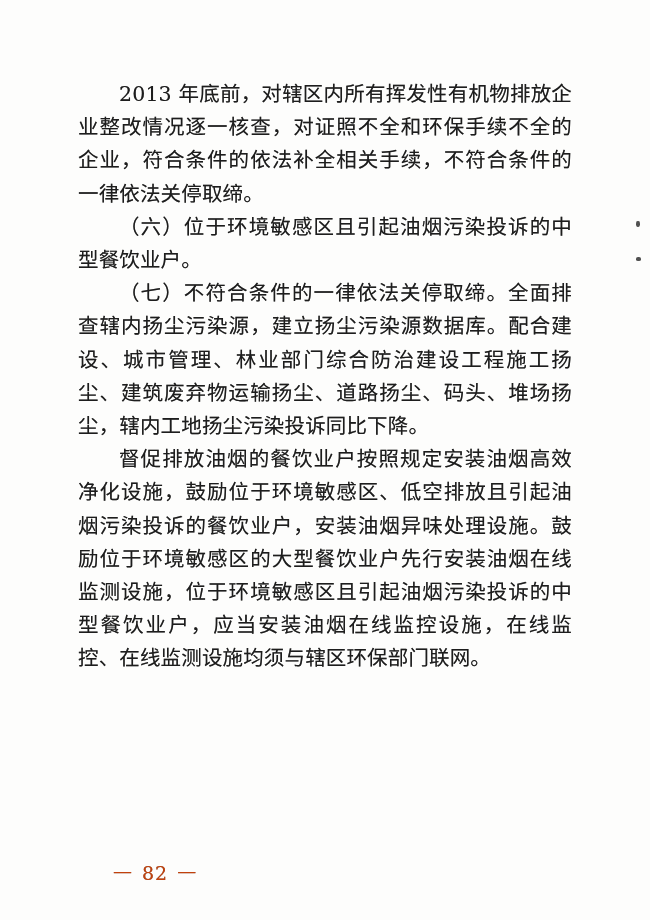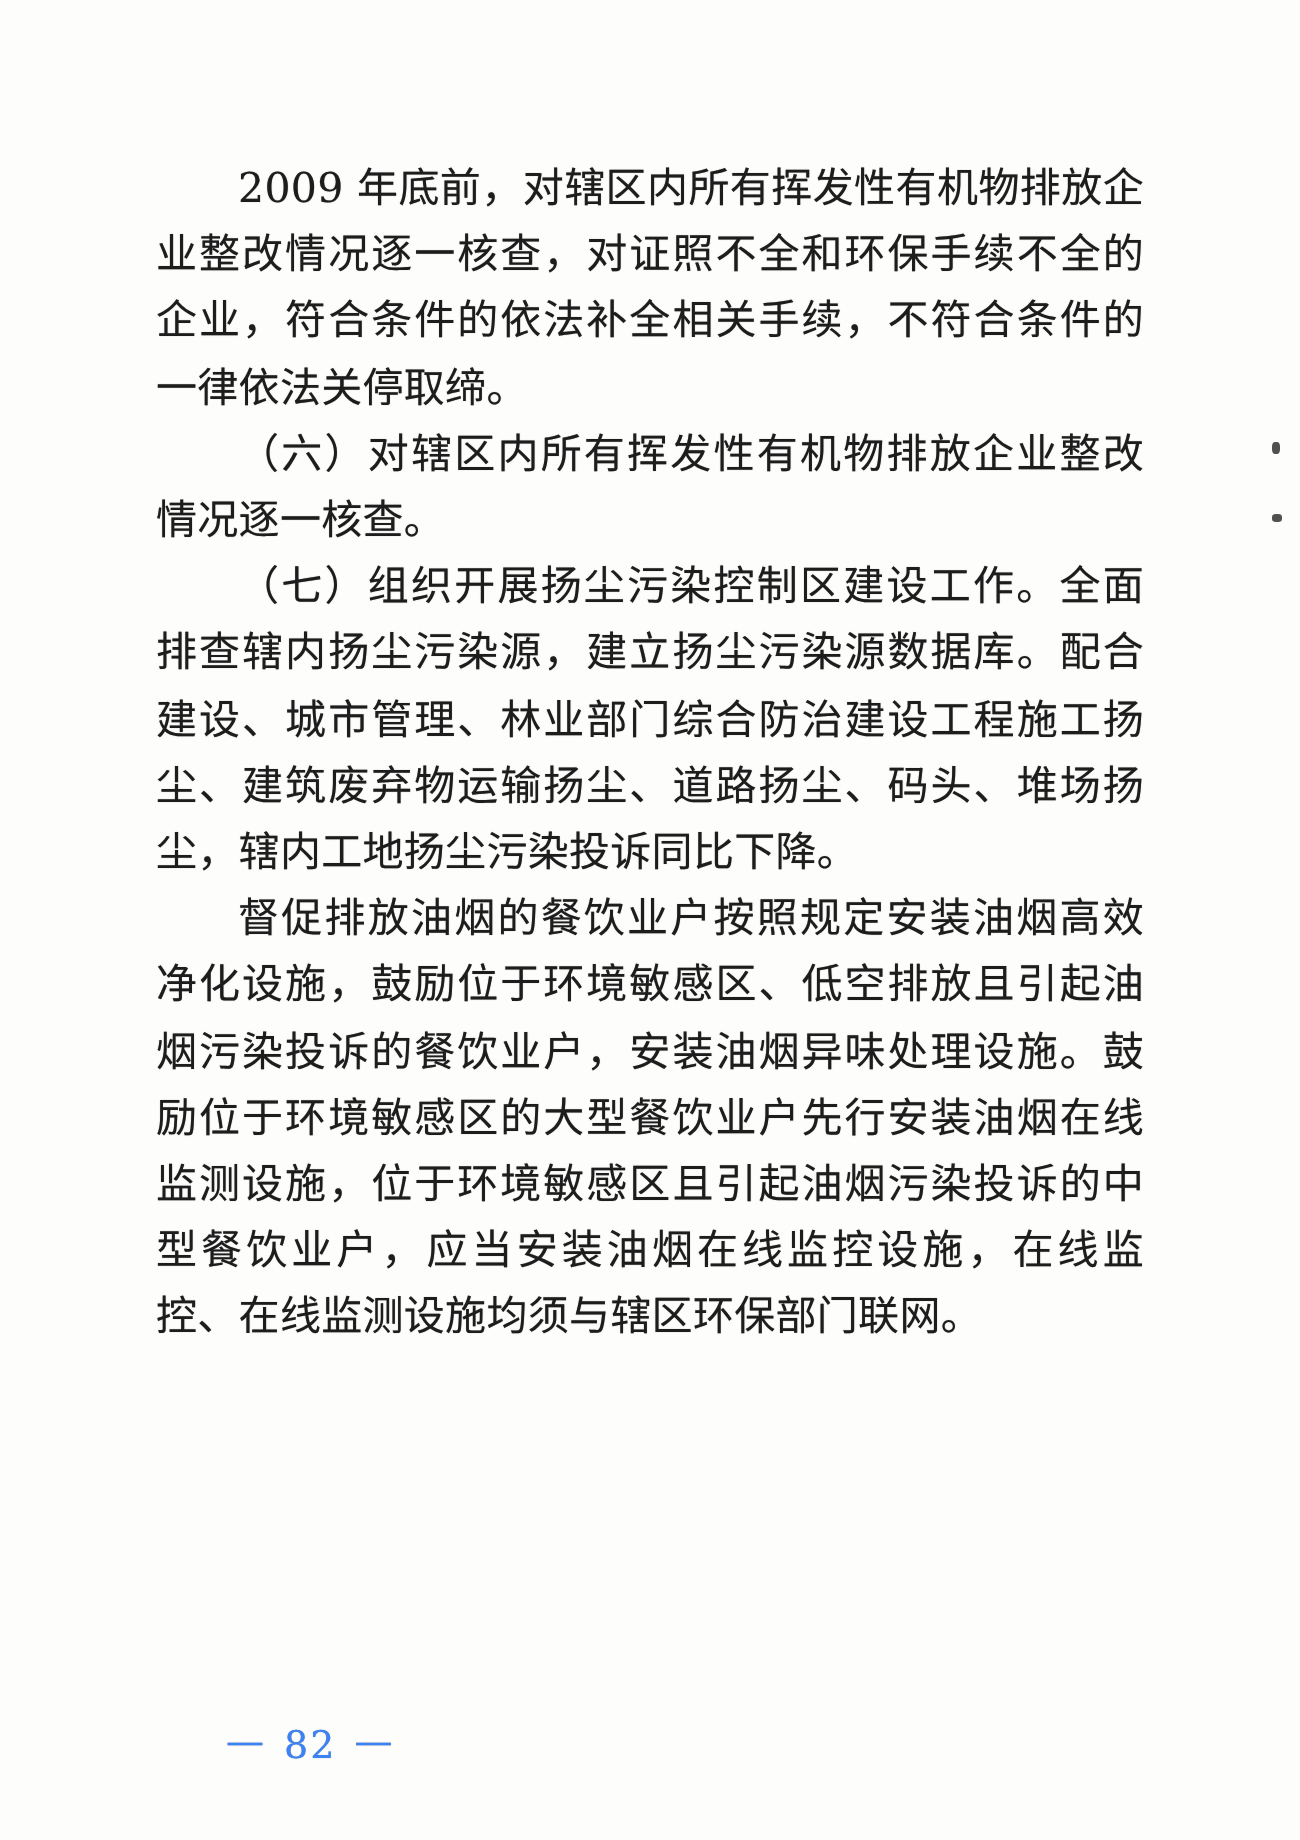"2009" p.para { text: 2009 -> 2013 }
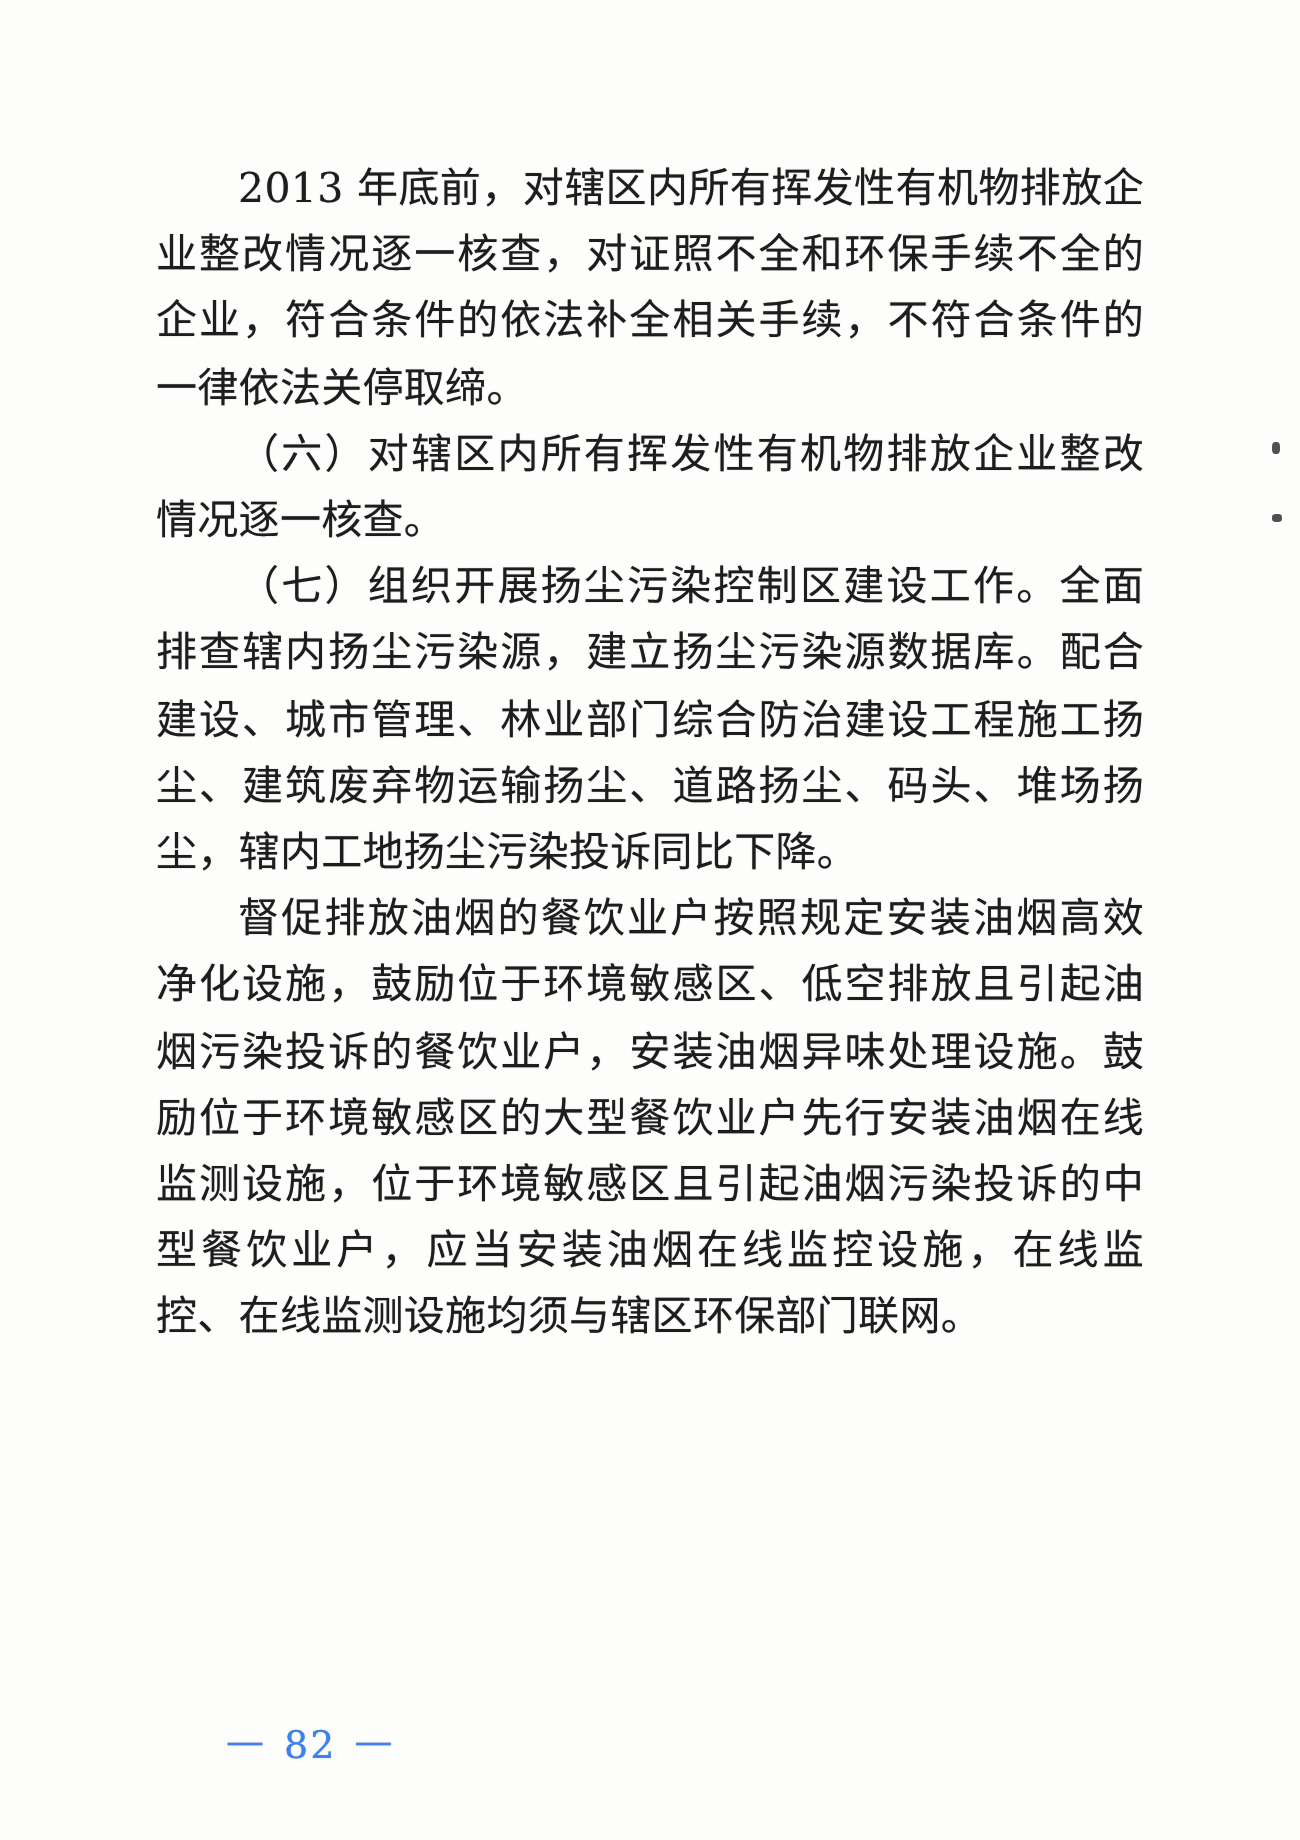"（六）对辖区内所有挥发性有机物排放企业整改情况逐一核查。" p.para { text: 对辖区内所有挥发性有机物排放企业整改情况逐一核查 -> 位于环境敏感区且引起油烟污染投诉的中型餐饮业户 }
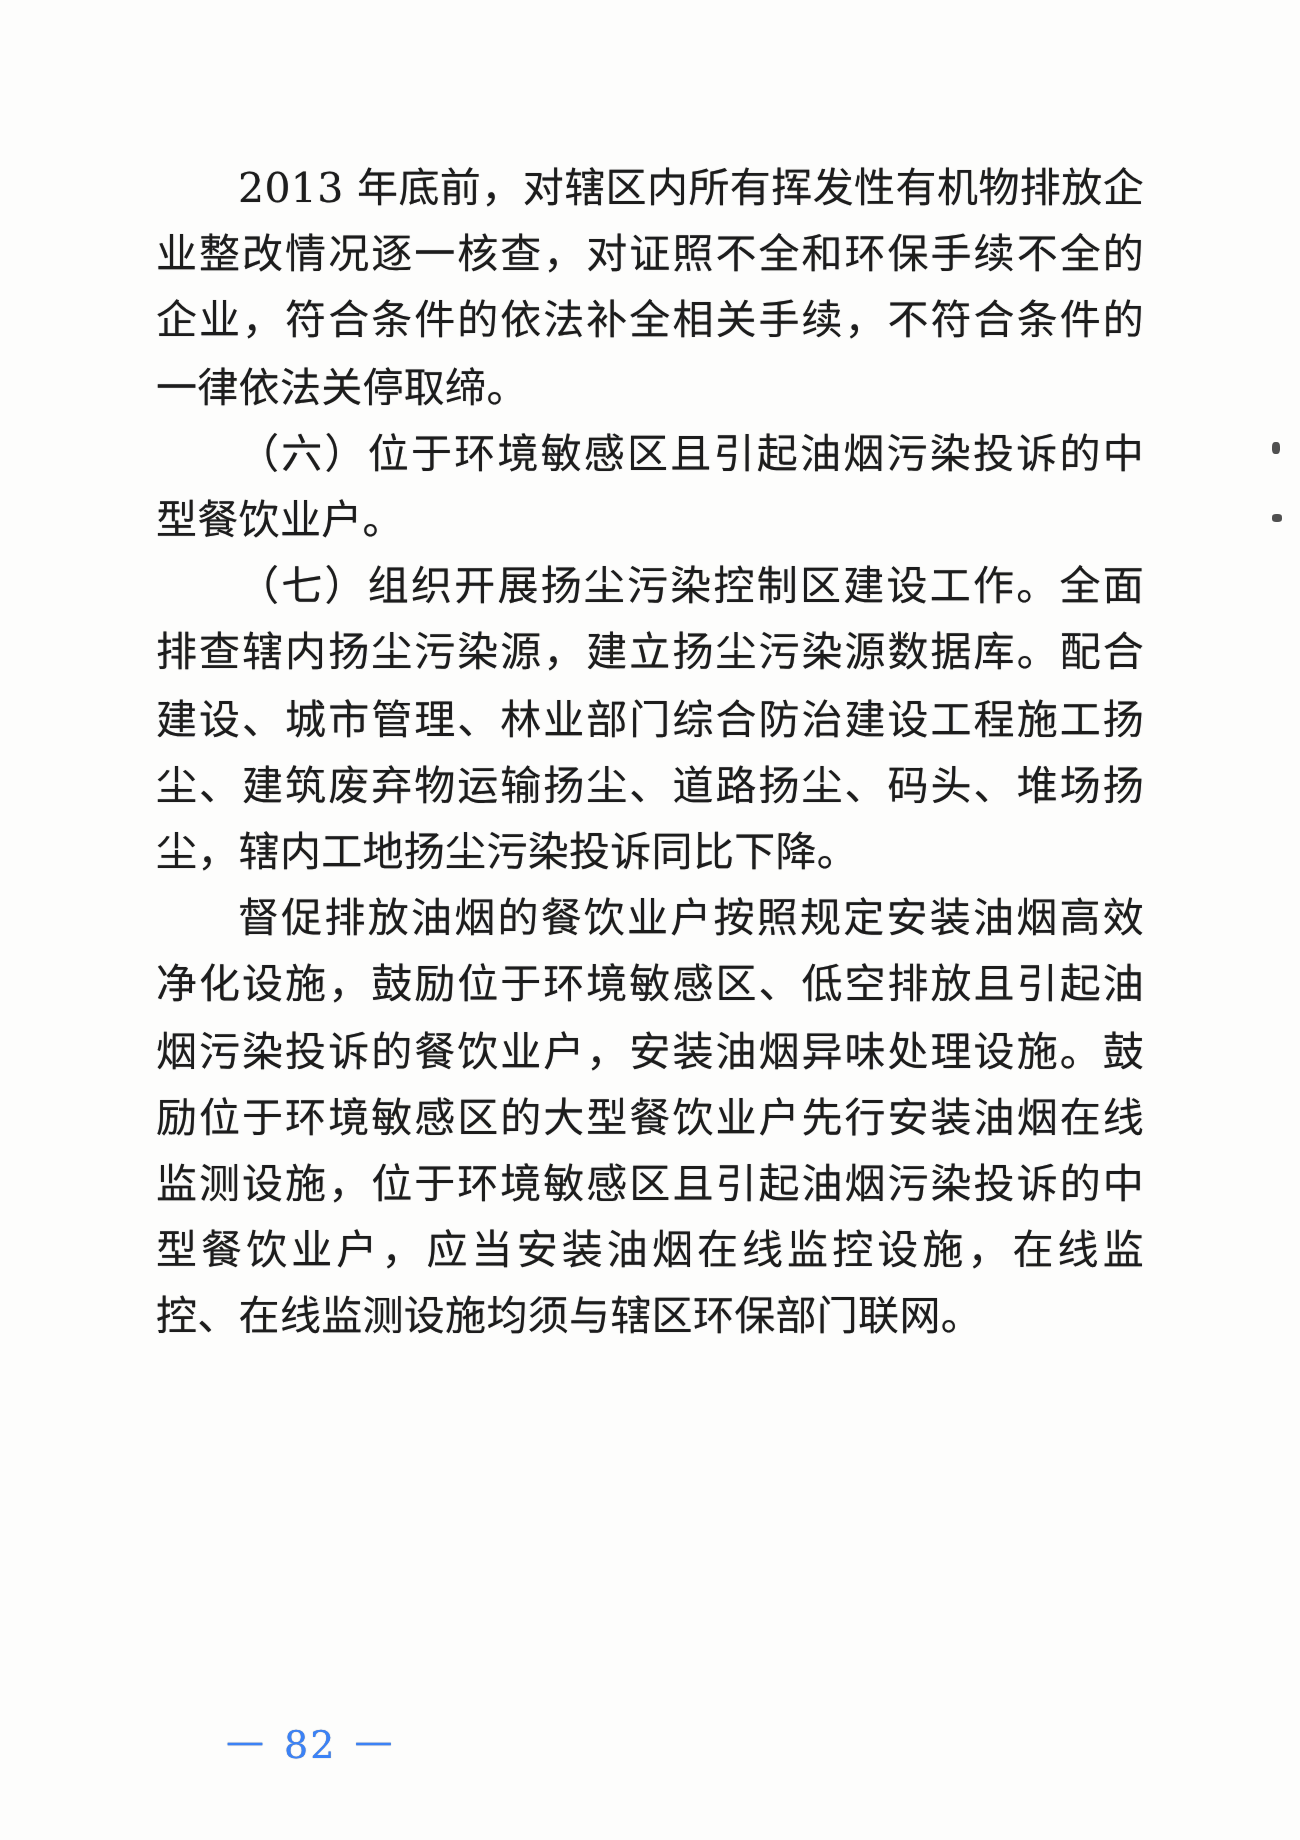"（七）组织开展扬尘污染控制区建设工作。全面排查辖内扬尘污染源，建立扬尘污染源数据" p.para { text: 组织开展扬尘污染控制区建设工作 -> 不符合条件的一律依法关停取缔 }
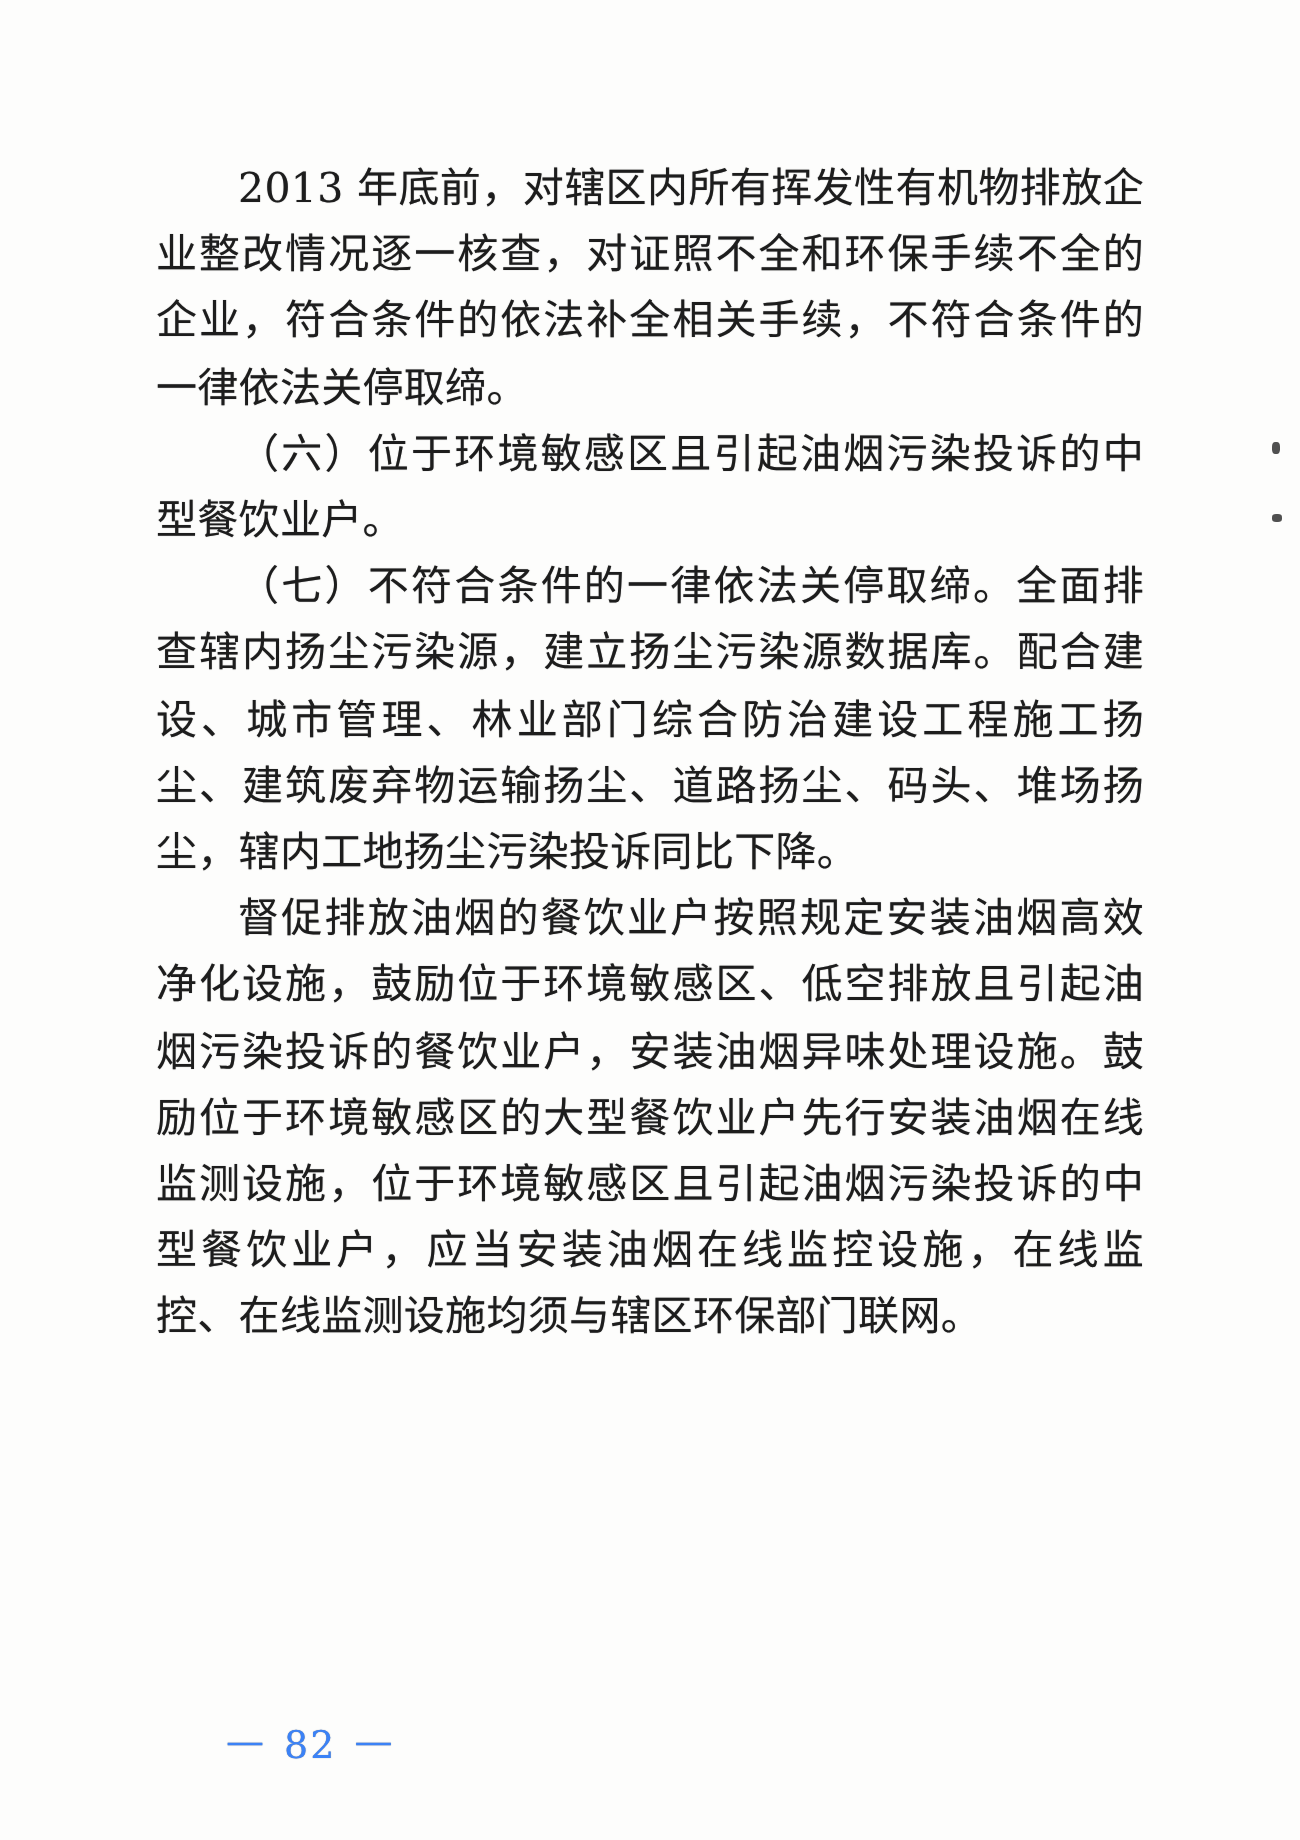"— 82 —" .page-footer { color: #3b82f6 -> #c2410c }
